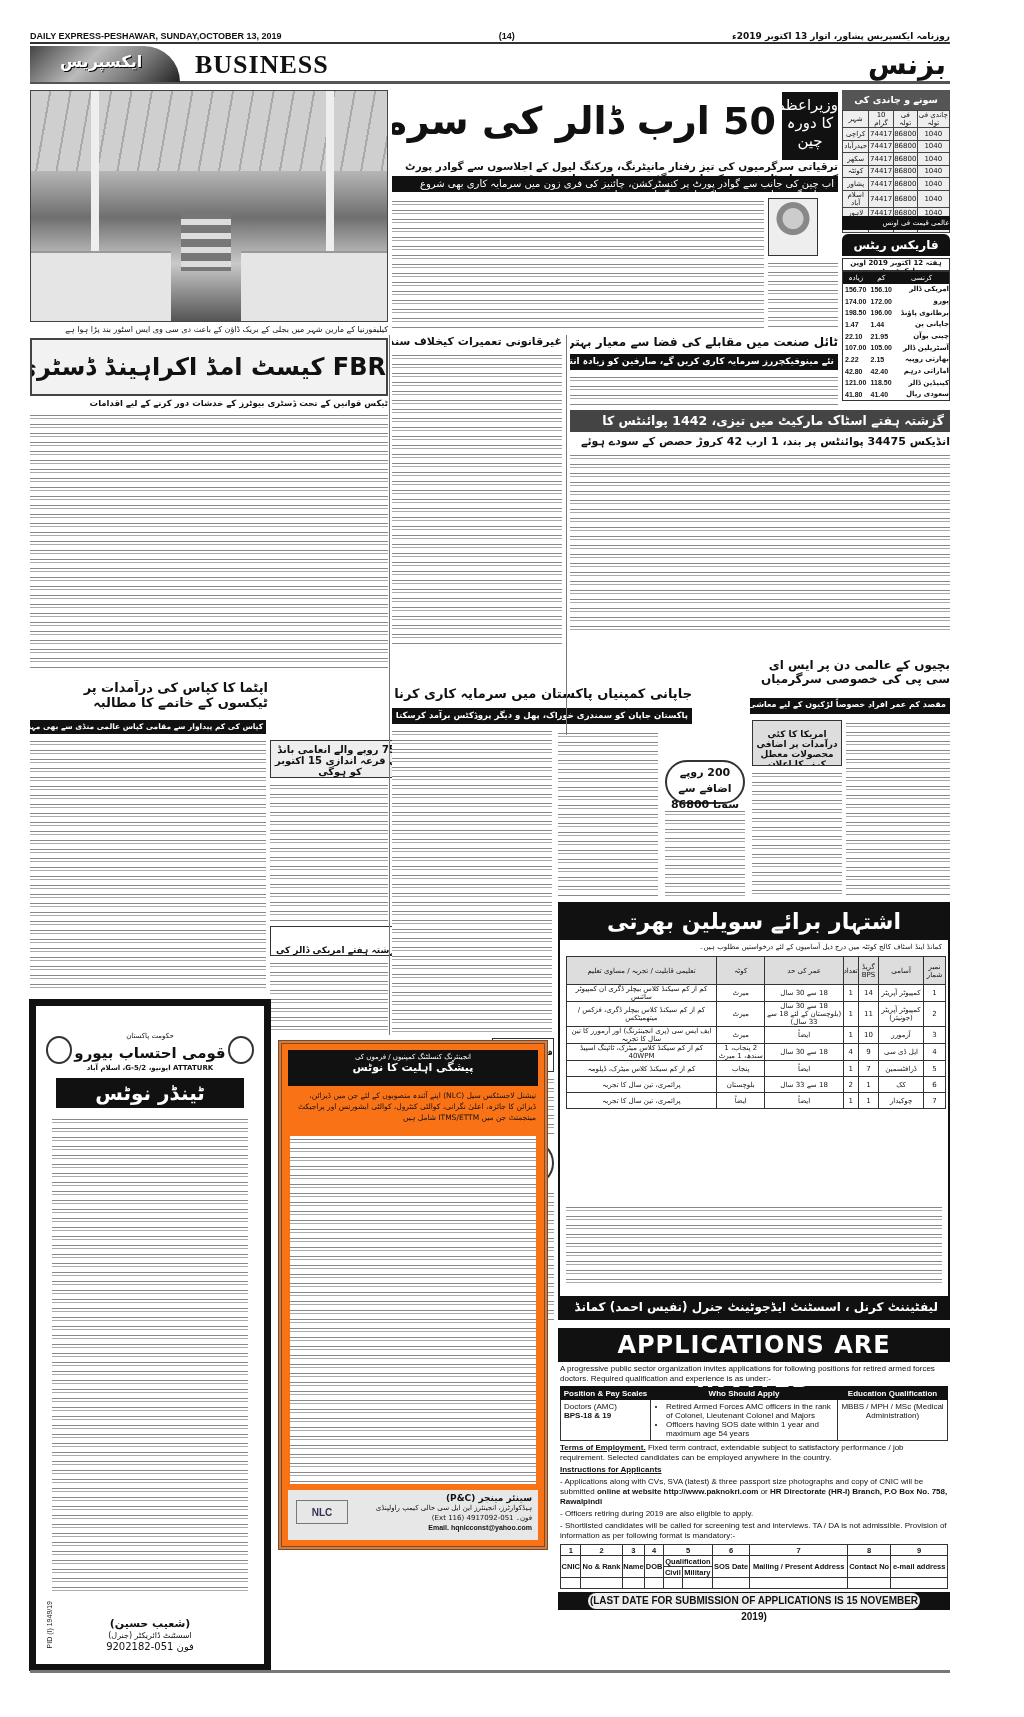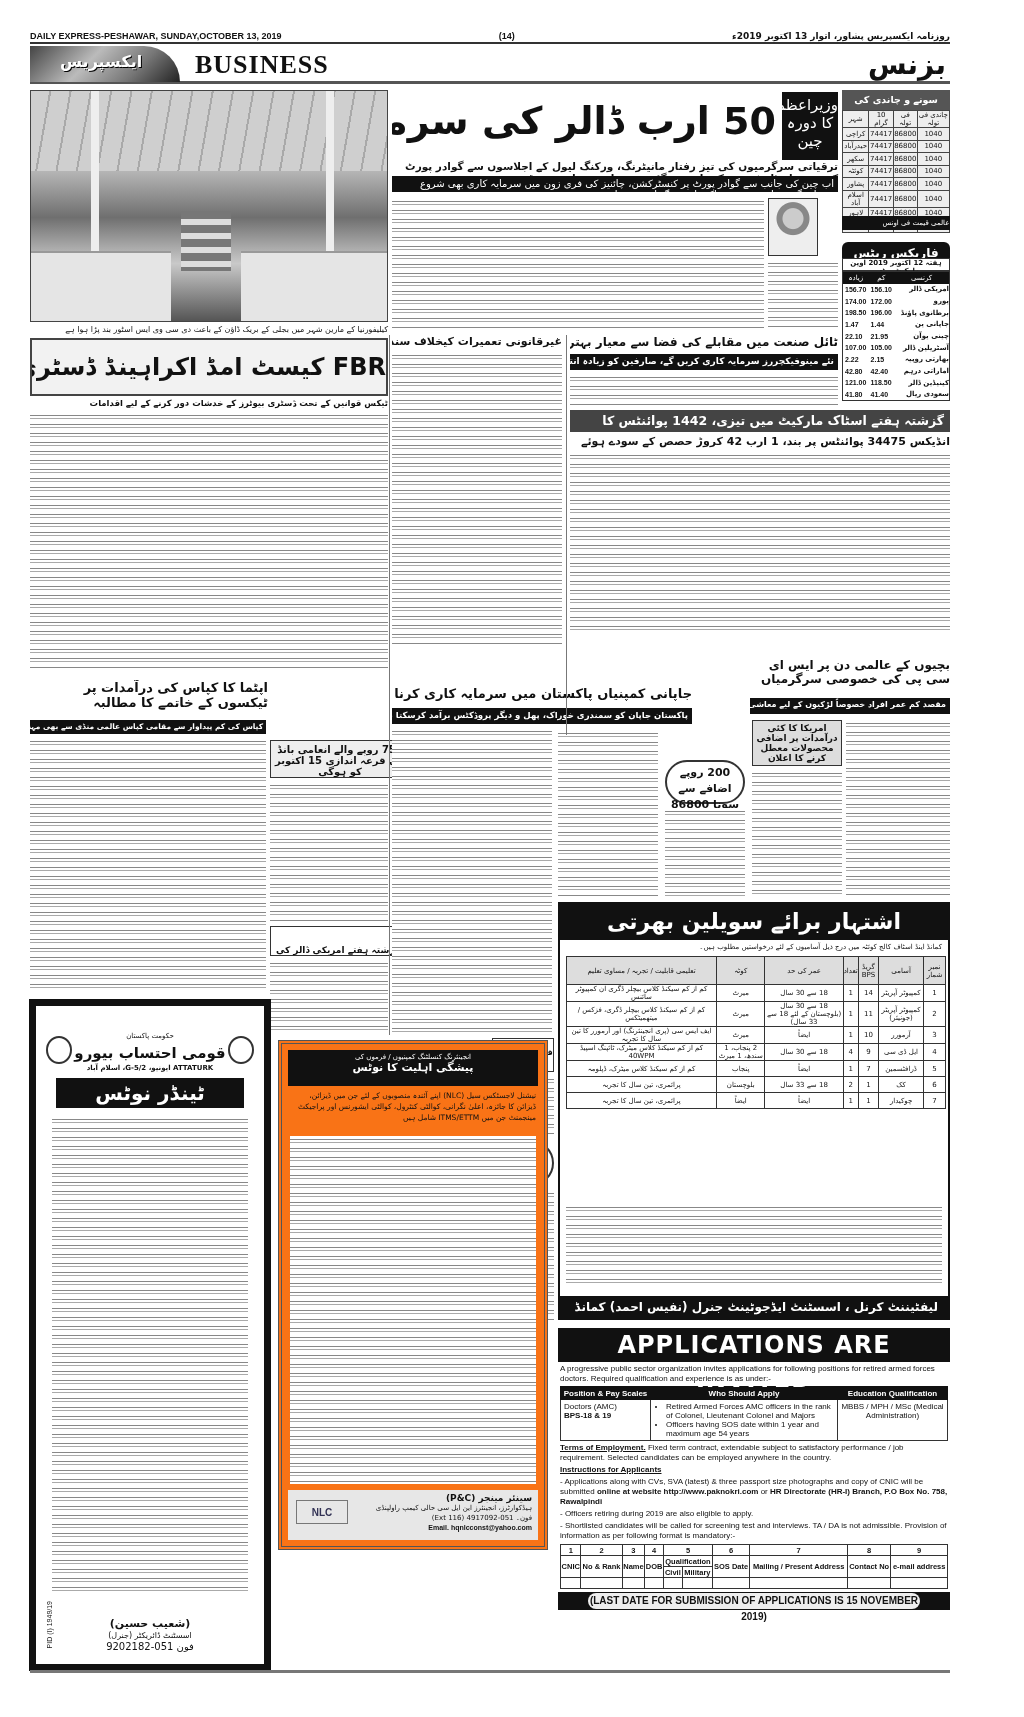"فاریکس ریٹس" .fx-hd { height: 16px -> 22px; top: 212px -> 204px }
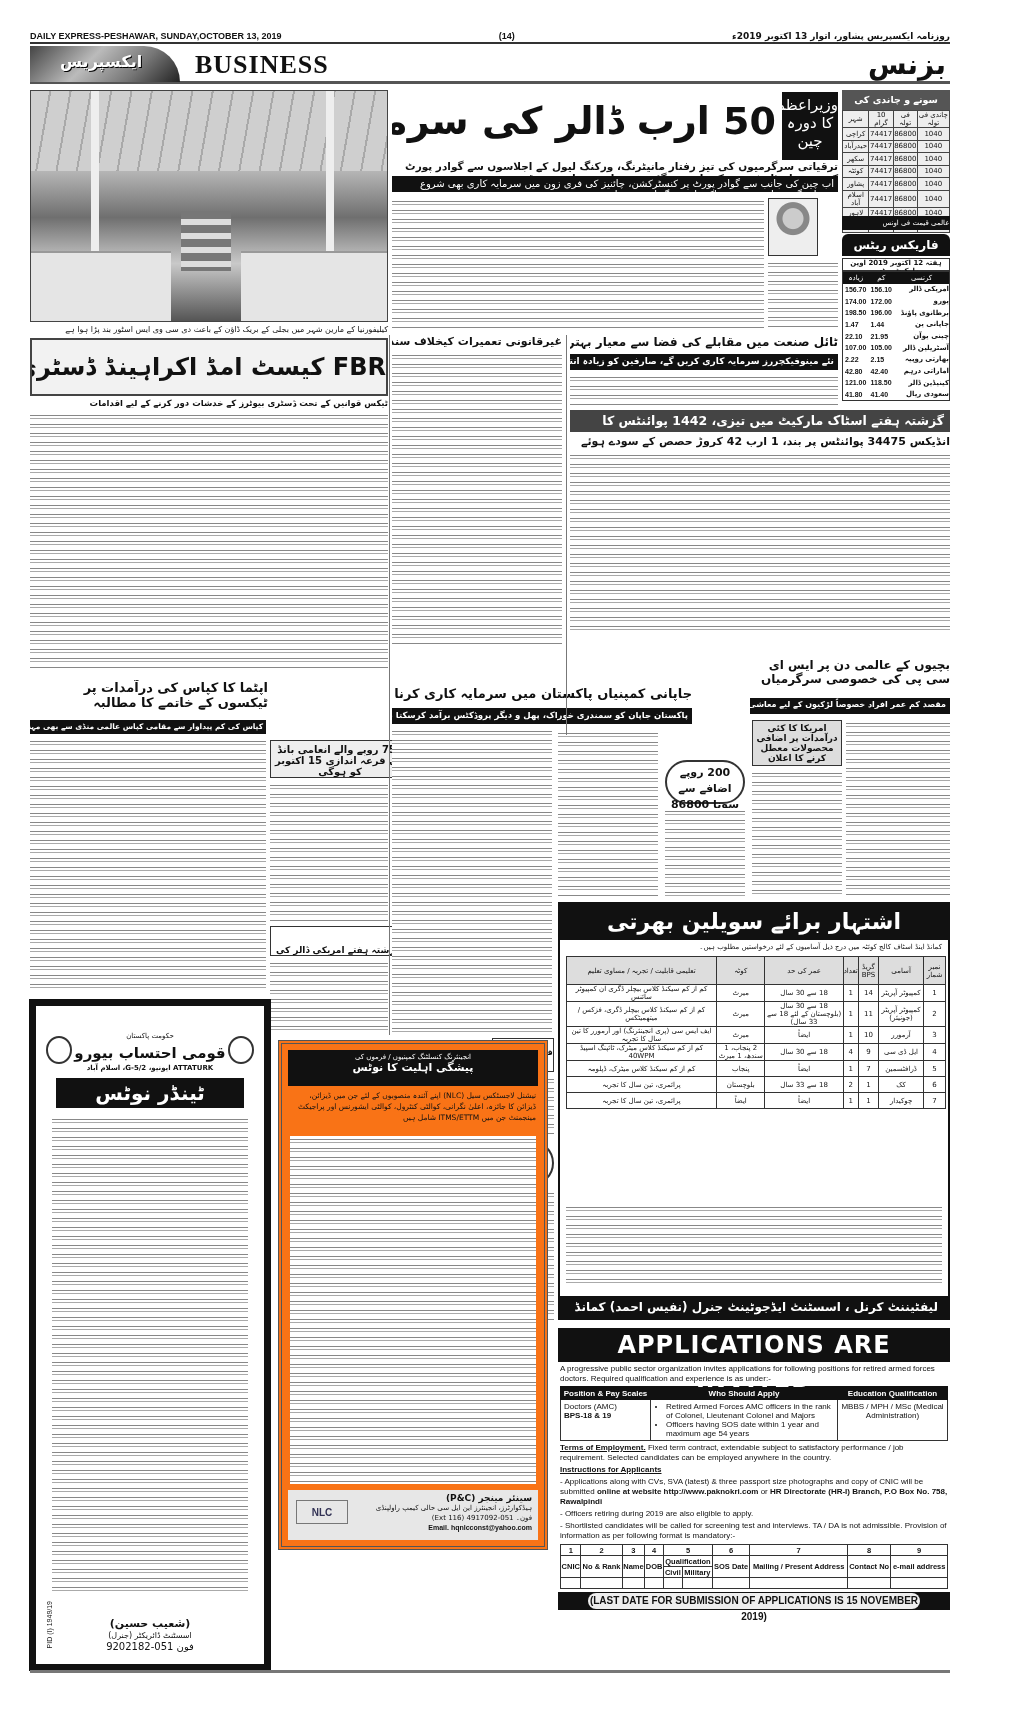"امریکا کا کئی درآمدات پر" div.abs { padding-top: 2px -> 8px }
